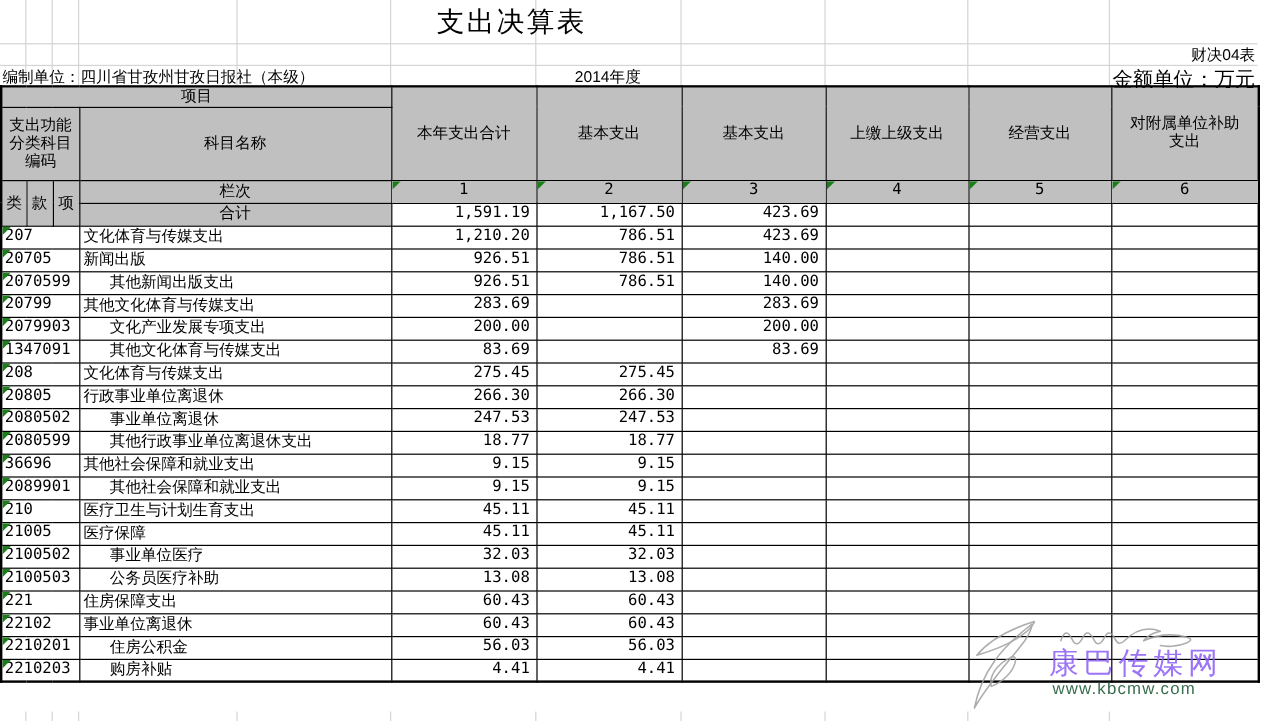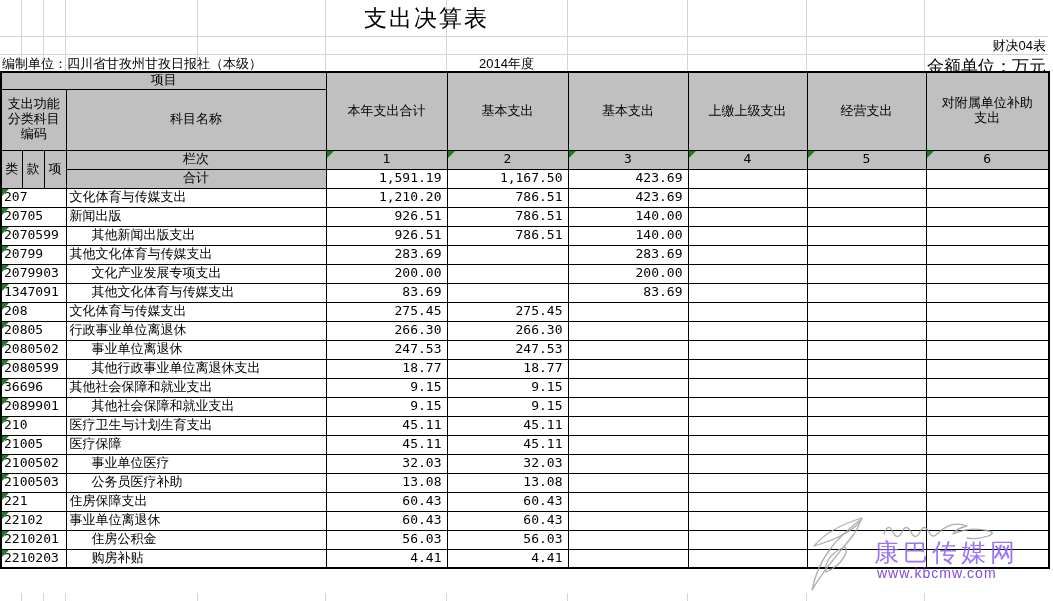"www.kbcmw.com" .wm-url { color: #6d28d9 -> #14532d }
